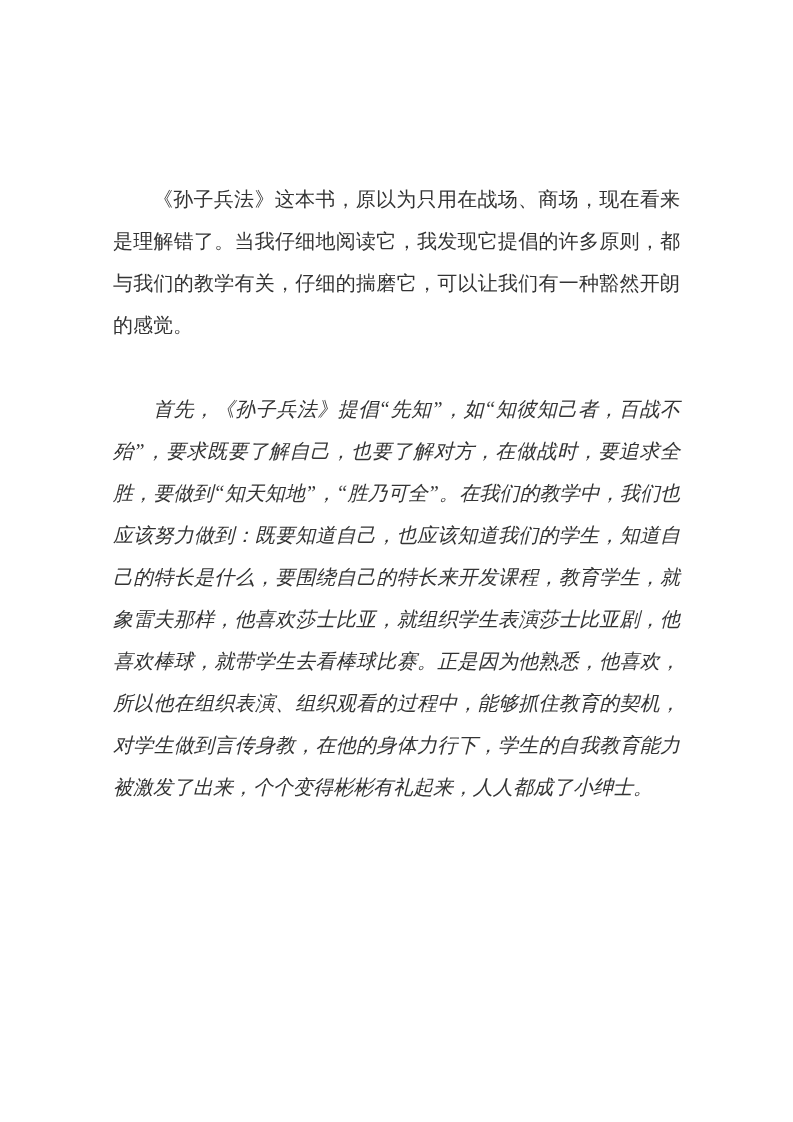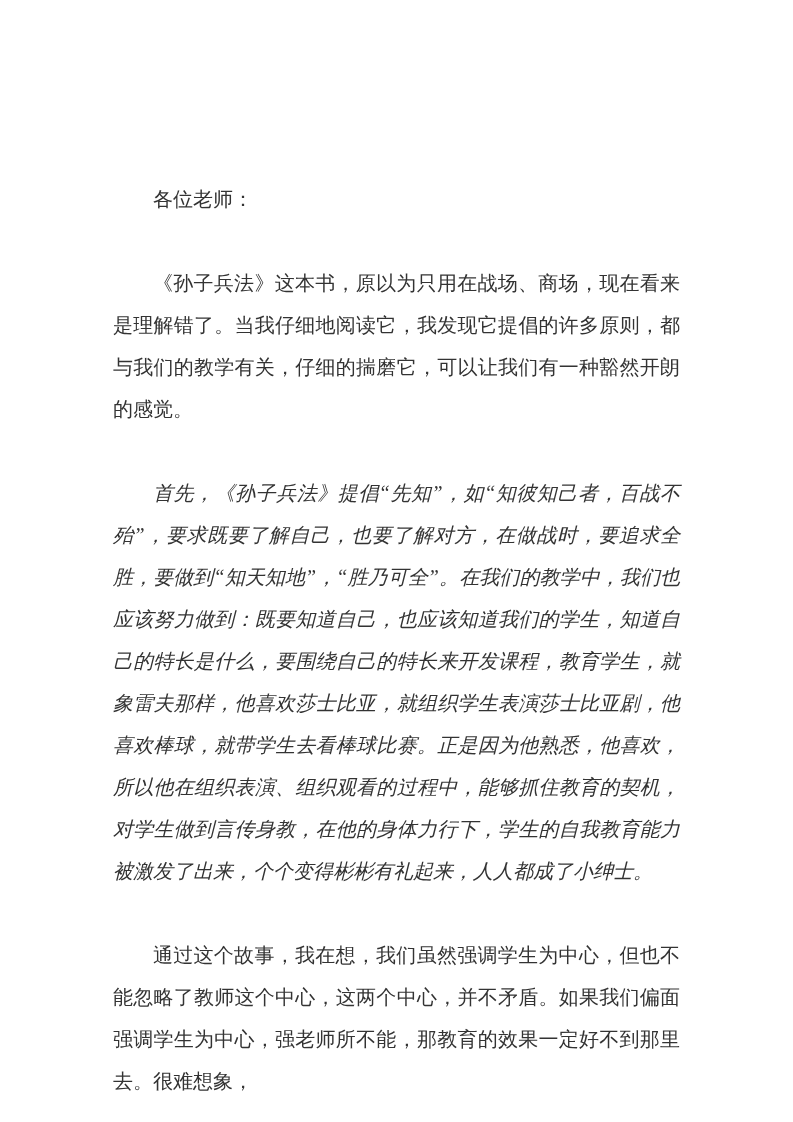"各位老师：" p.para { html: <p>各位老师：</p> -> none }
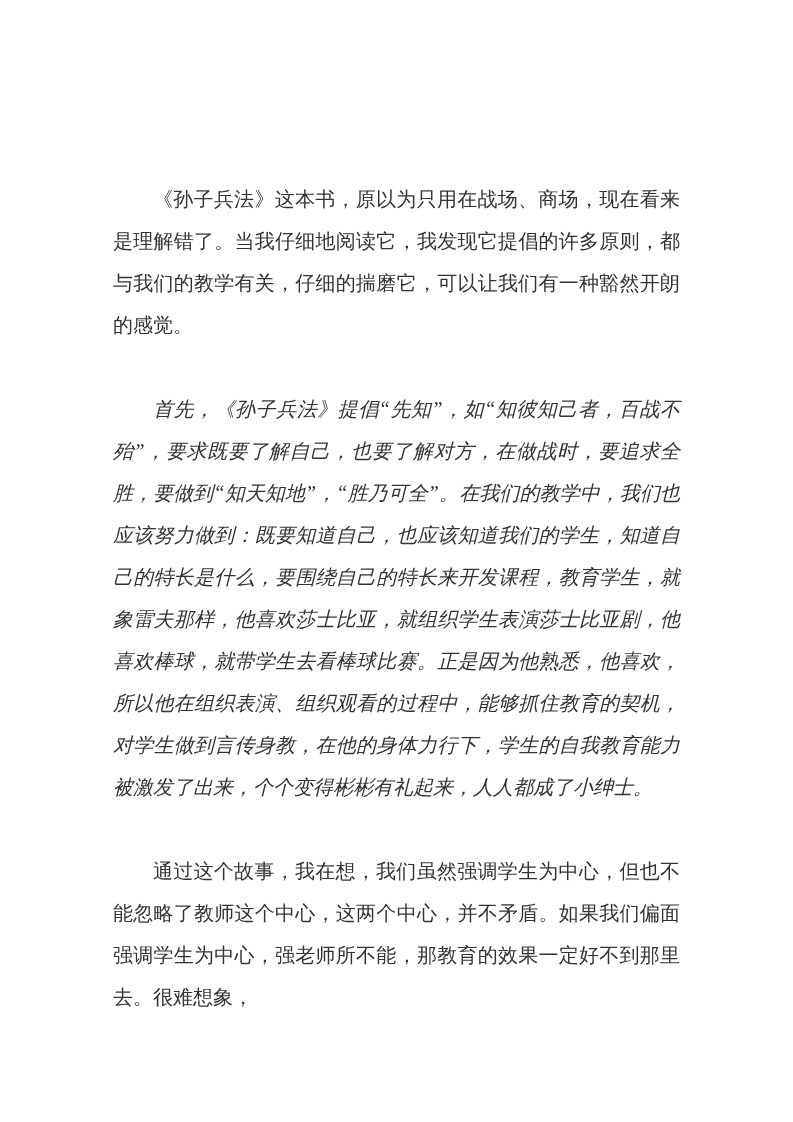"通过这个故事，我在想，我们虽然强调学生为中心，但也不能忽略了教师这个中心，这两个" p.para { html: <p>通过这个故事，我在想，我们虽然强调学生为中心，但也不能忽略了教师这个中心，这两个中心，并不矛盾。如果我们偏面强调学生为中心，强老师所不能，那教育的效果一定好不到那里去。很难想象，</p> -> none }
